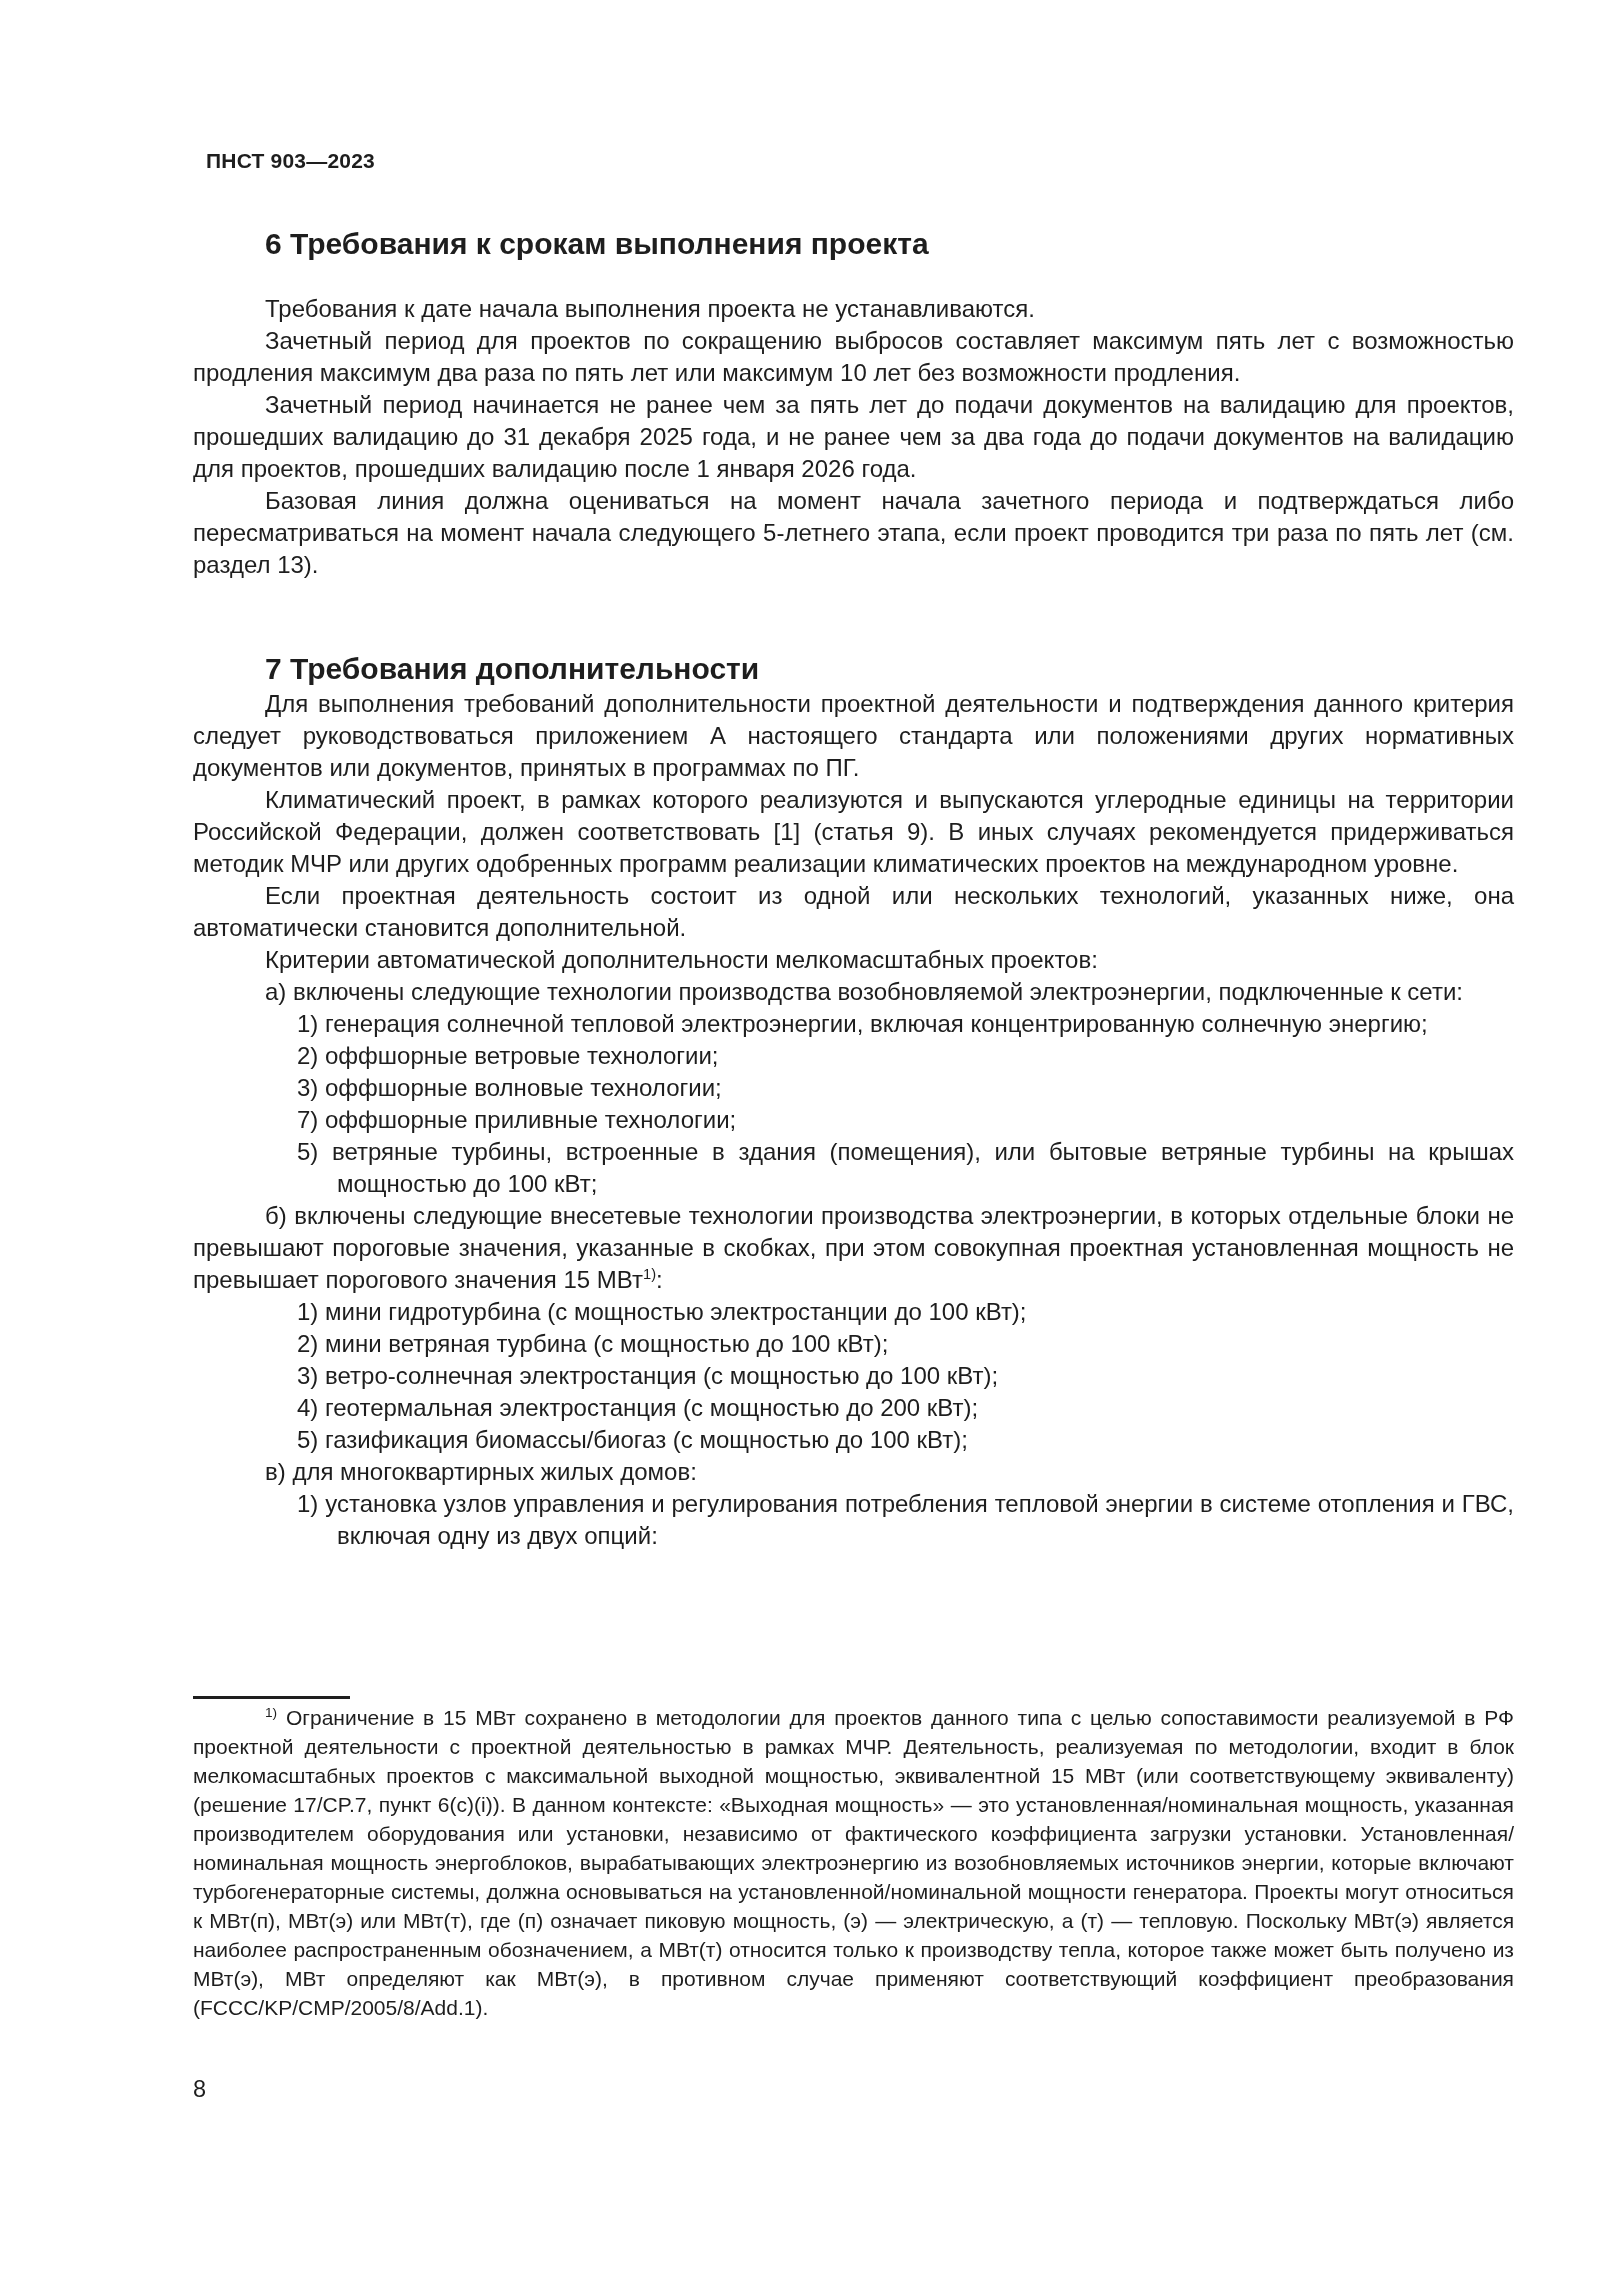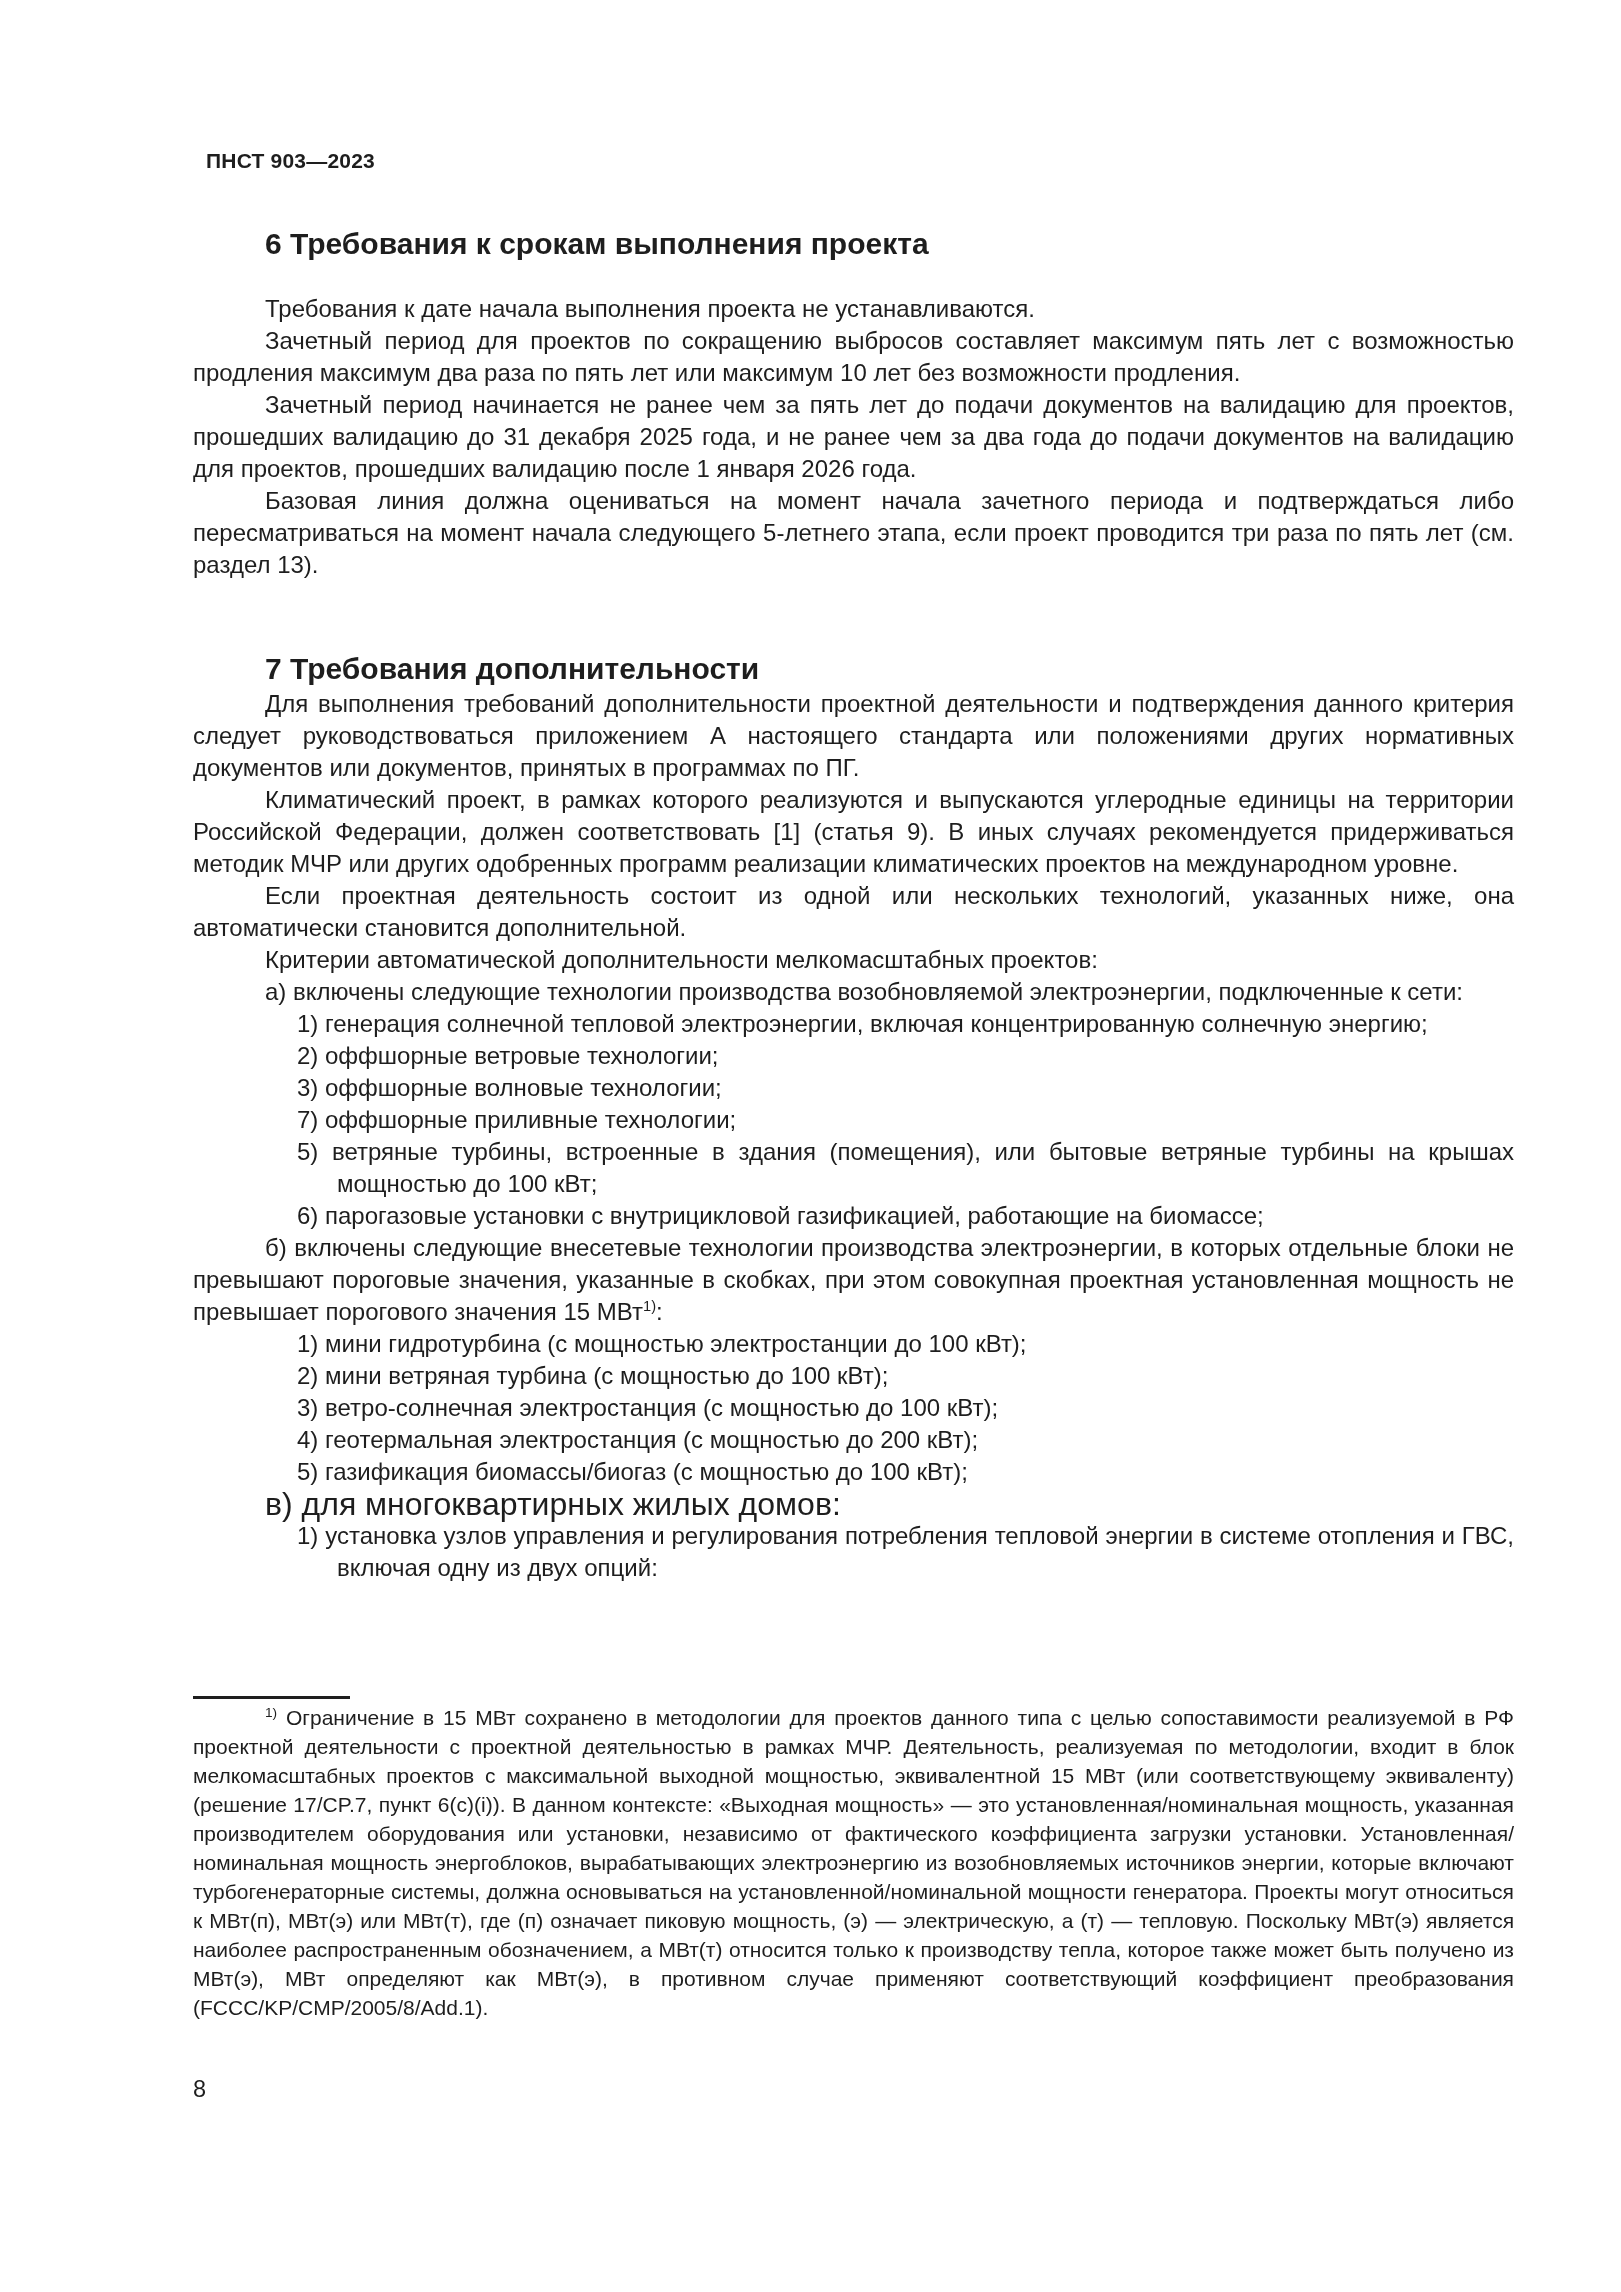"6) парогазовые установки с" p.li2 { html: <p>6) парогазовые установки с внутрицикловой газификацией, работающие на биомассе;</p> -> none }
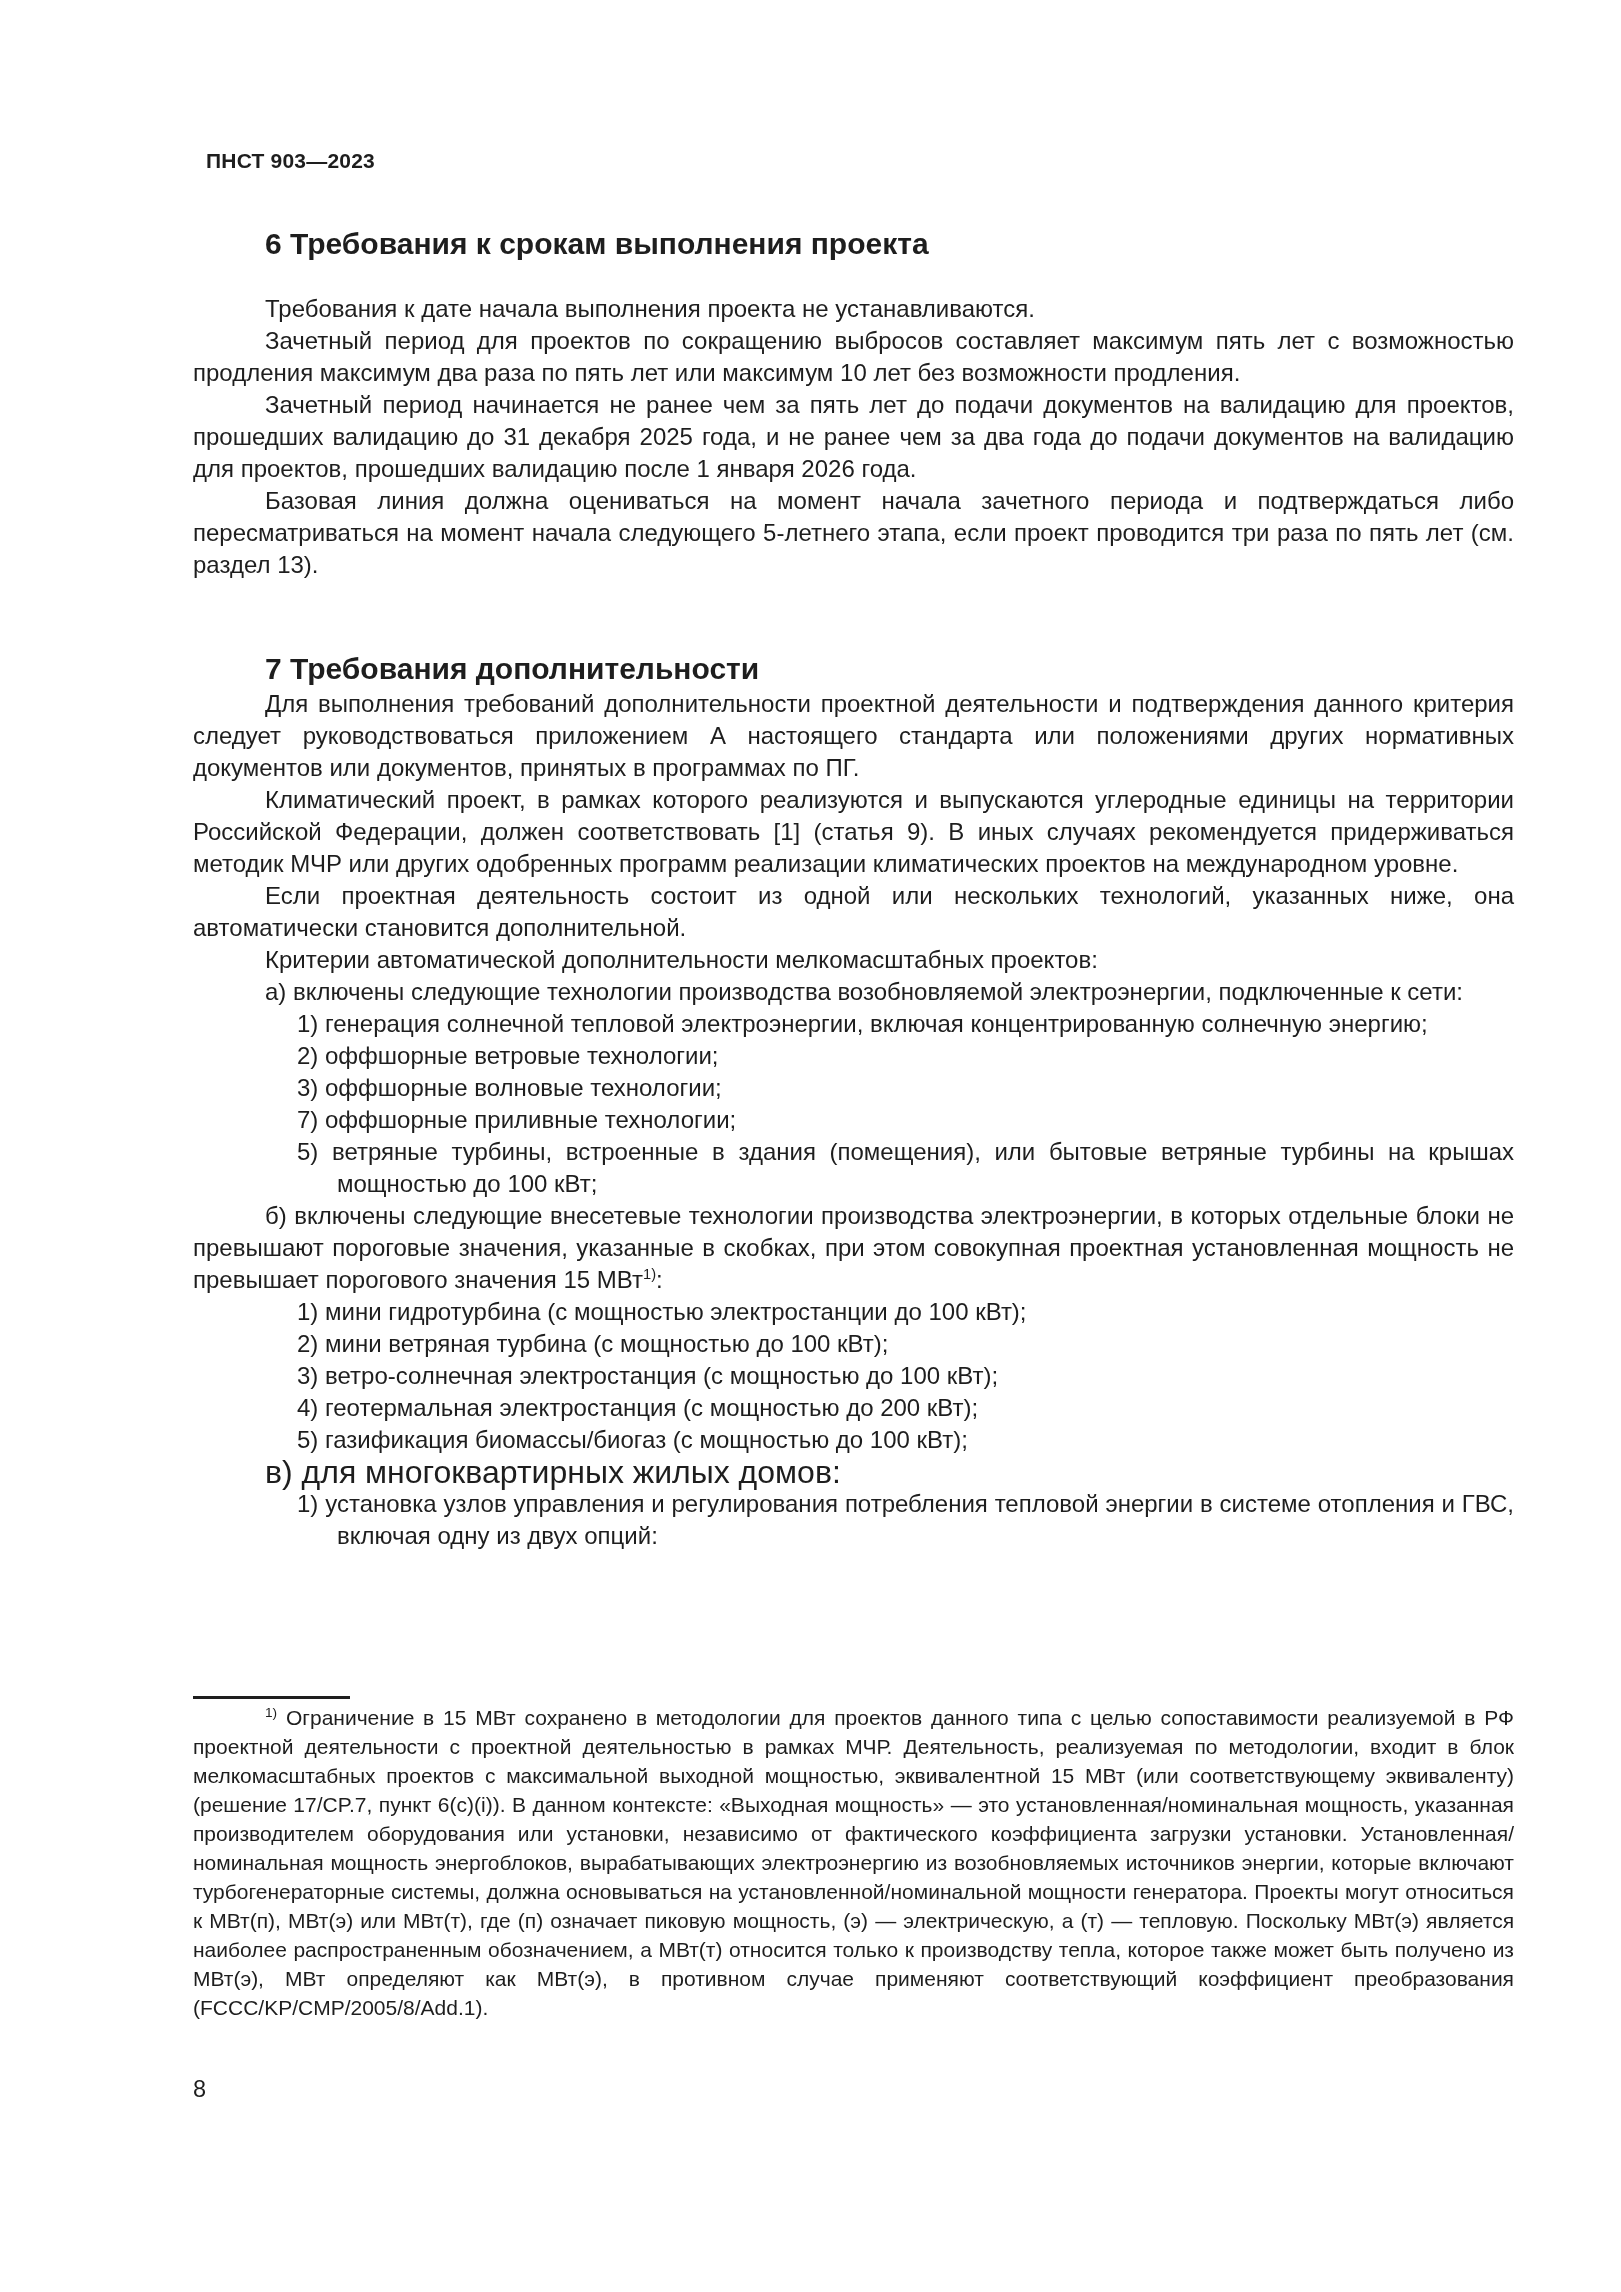"в) для многоквартирных жилых домов:" .li1 { font-size: 32px -> 24px }
